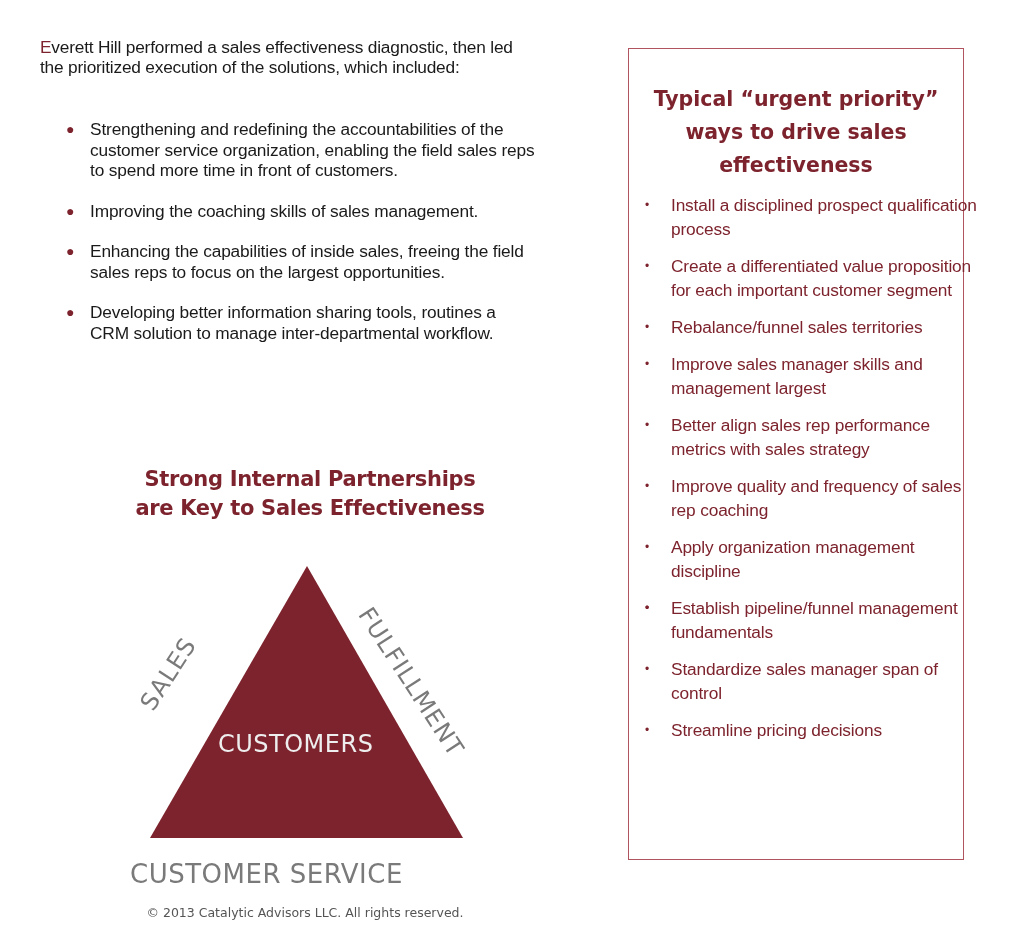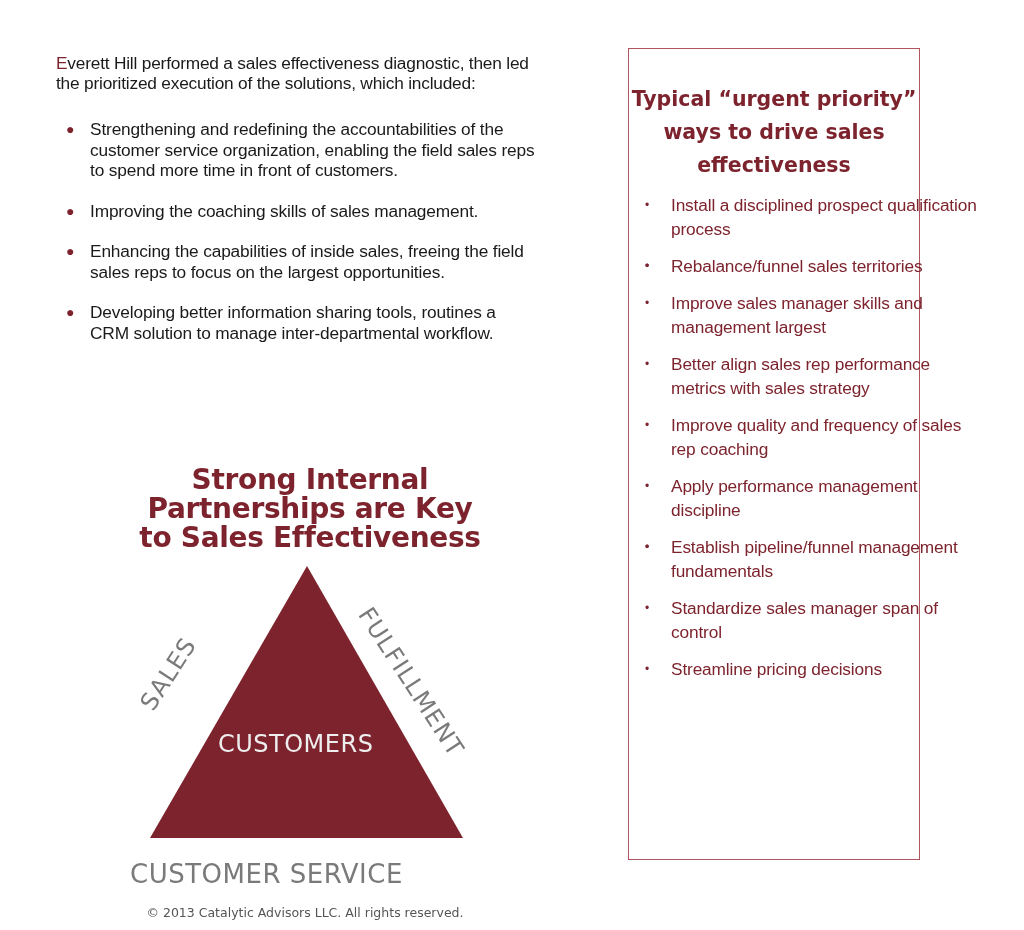"Everett Hill performed a sales" p.intro { margin: 16px -> 0 }
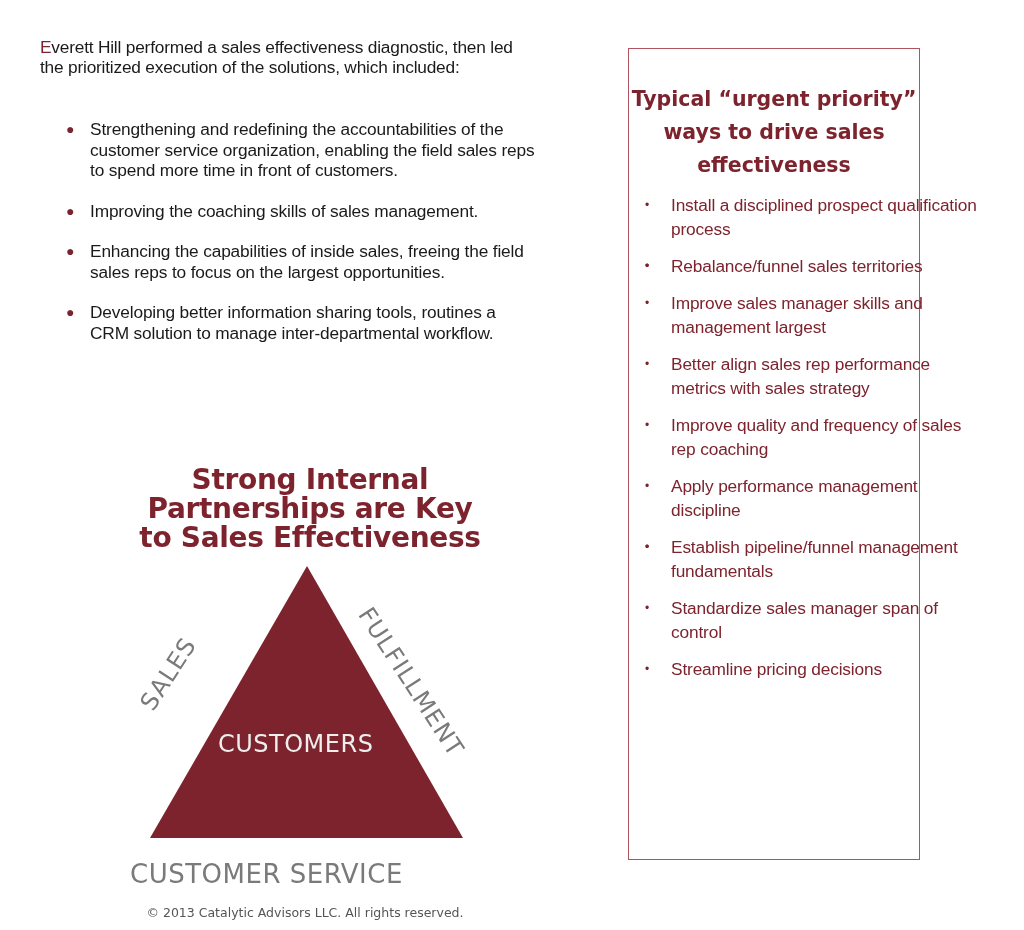"Typical “urgent priority” ways to" .box { width: 292px -> 336px }
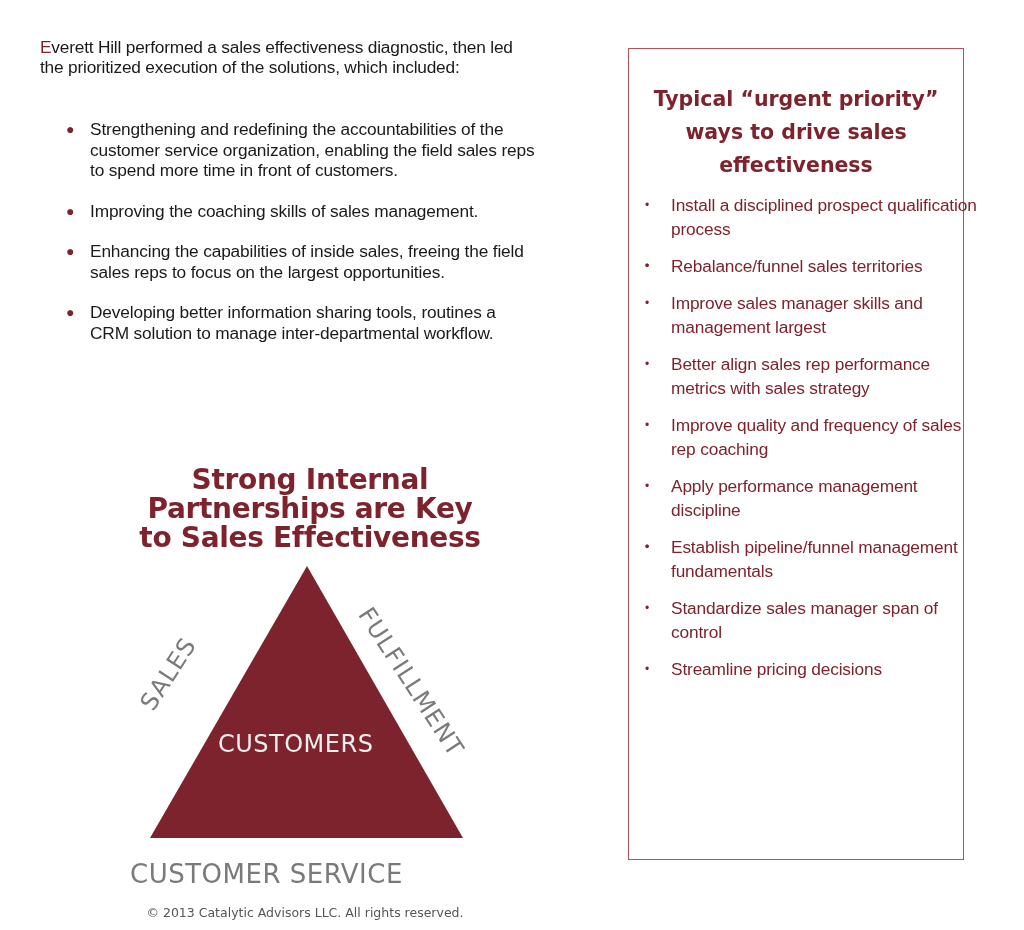"Create a differentiated value" span { html: none -> <span>Create a differentiated value proposition for each important customer segment</span> }
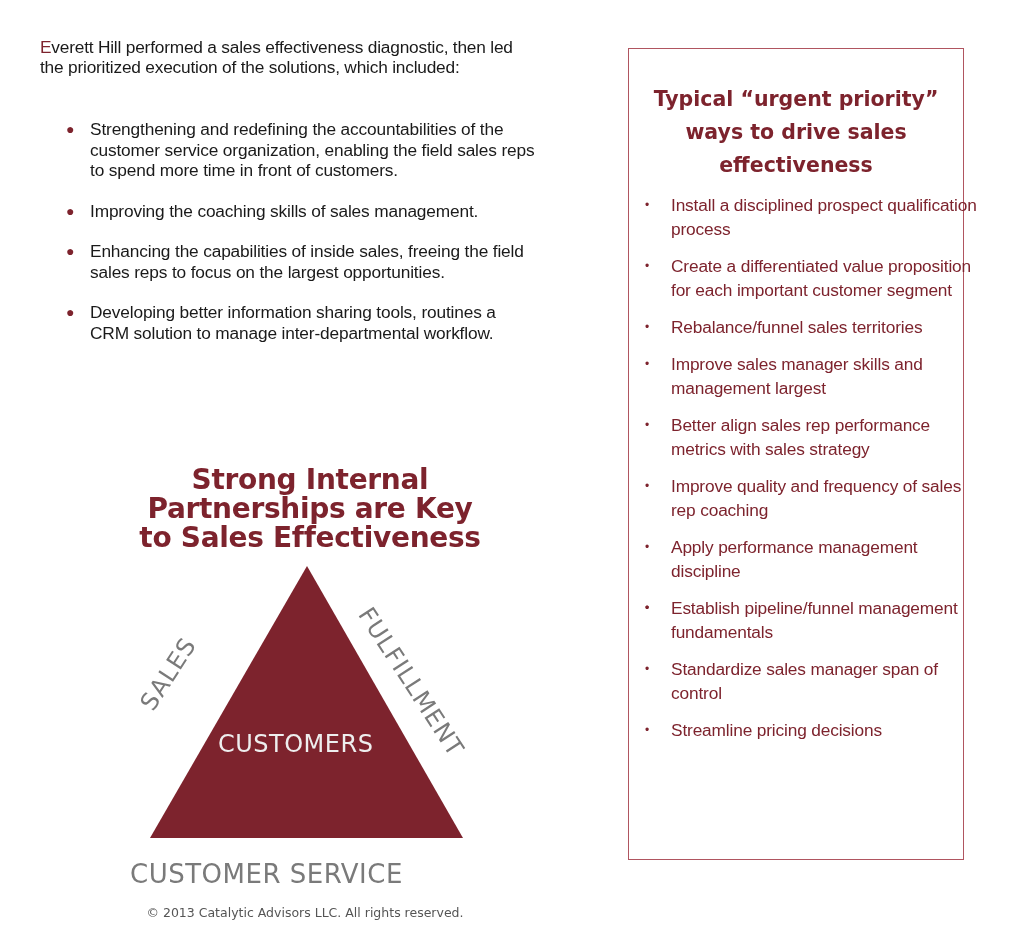"Strong Internal Partnerships are Key" .diagram-title { font-size: 28px -> 21px }
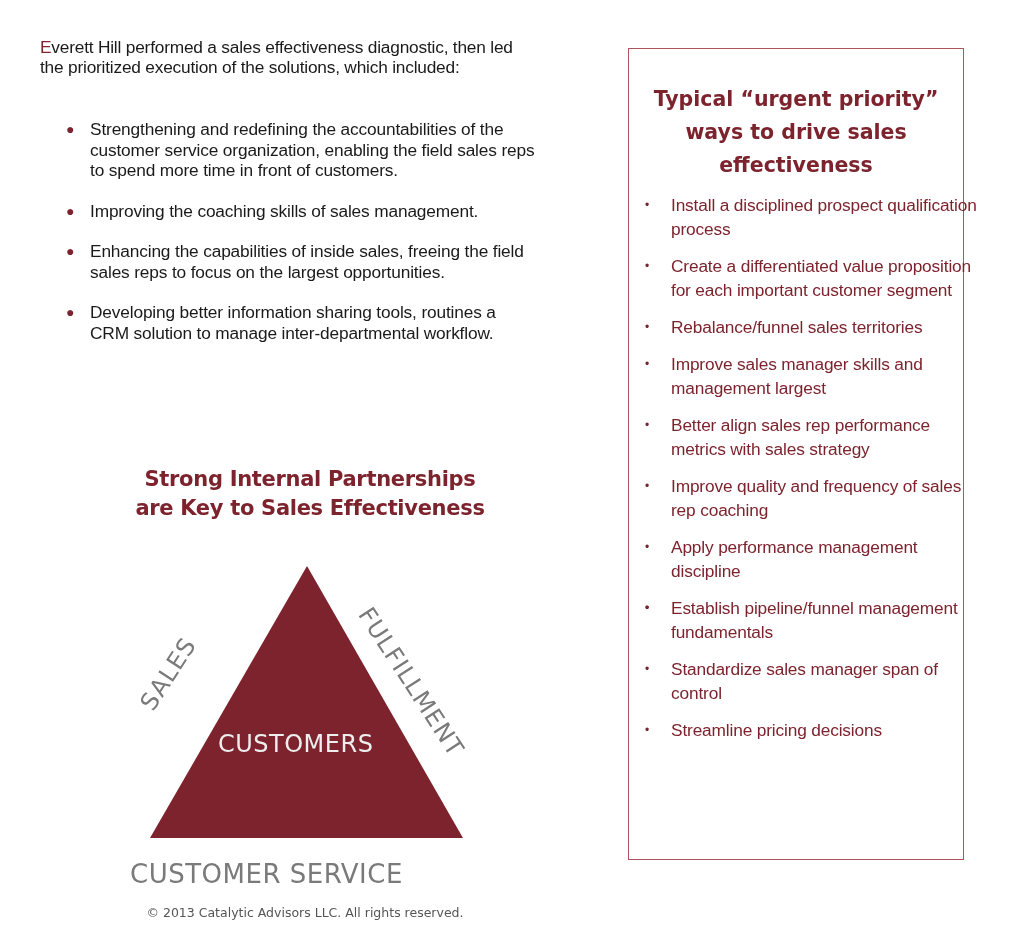"Apply performance management discipline" span { text: performance -> organization }
